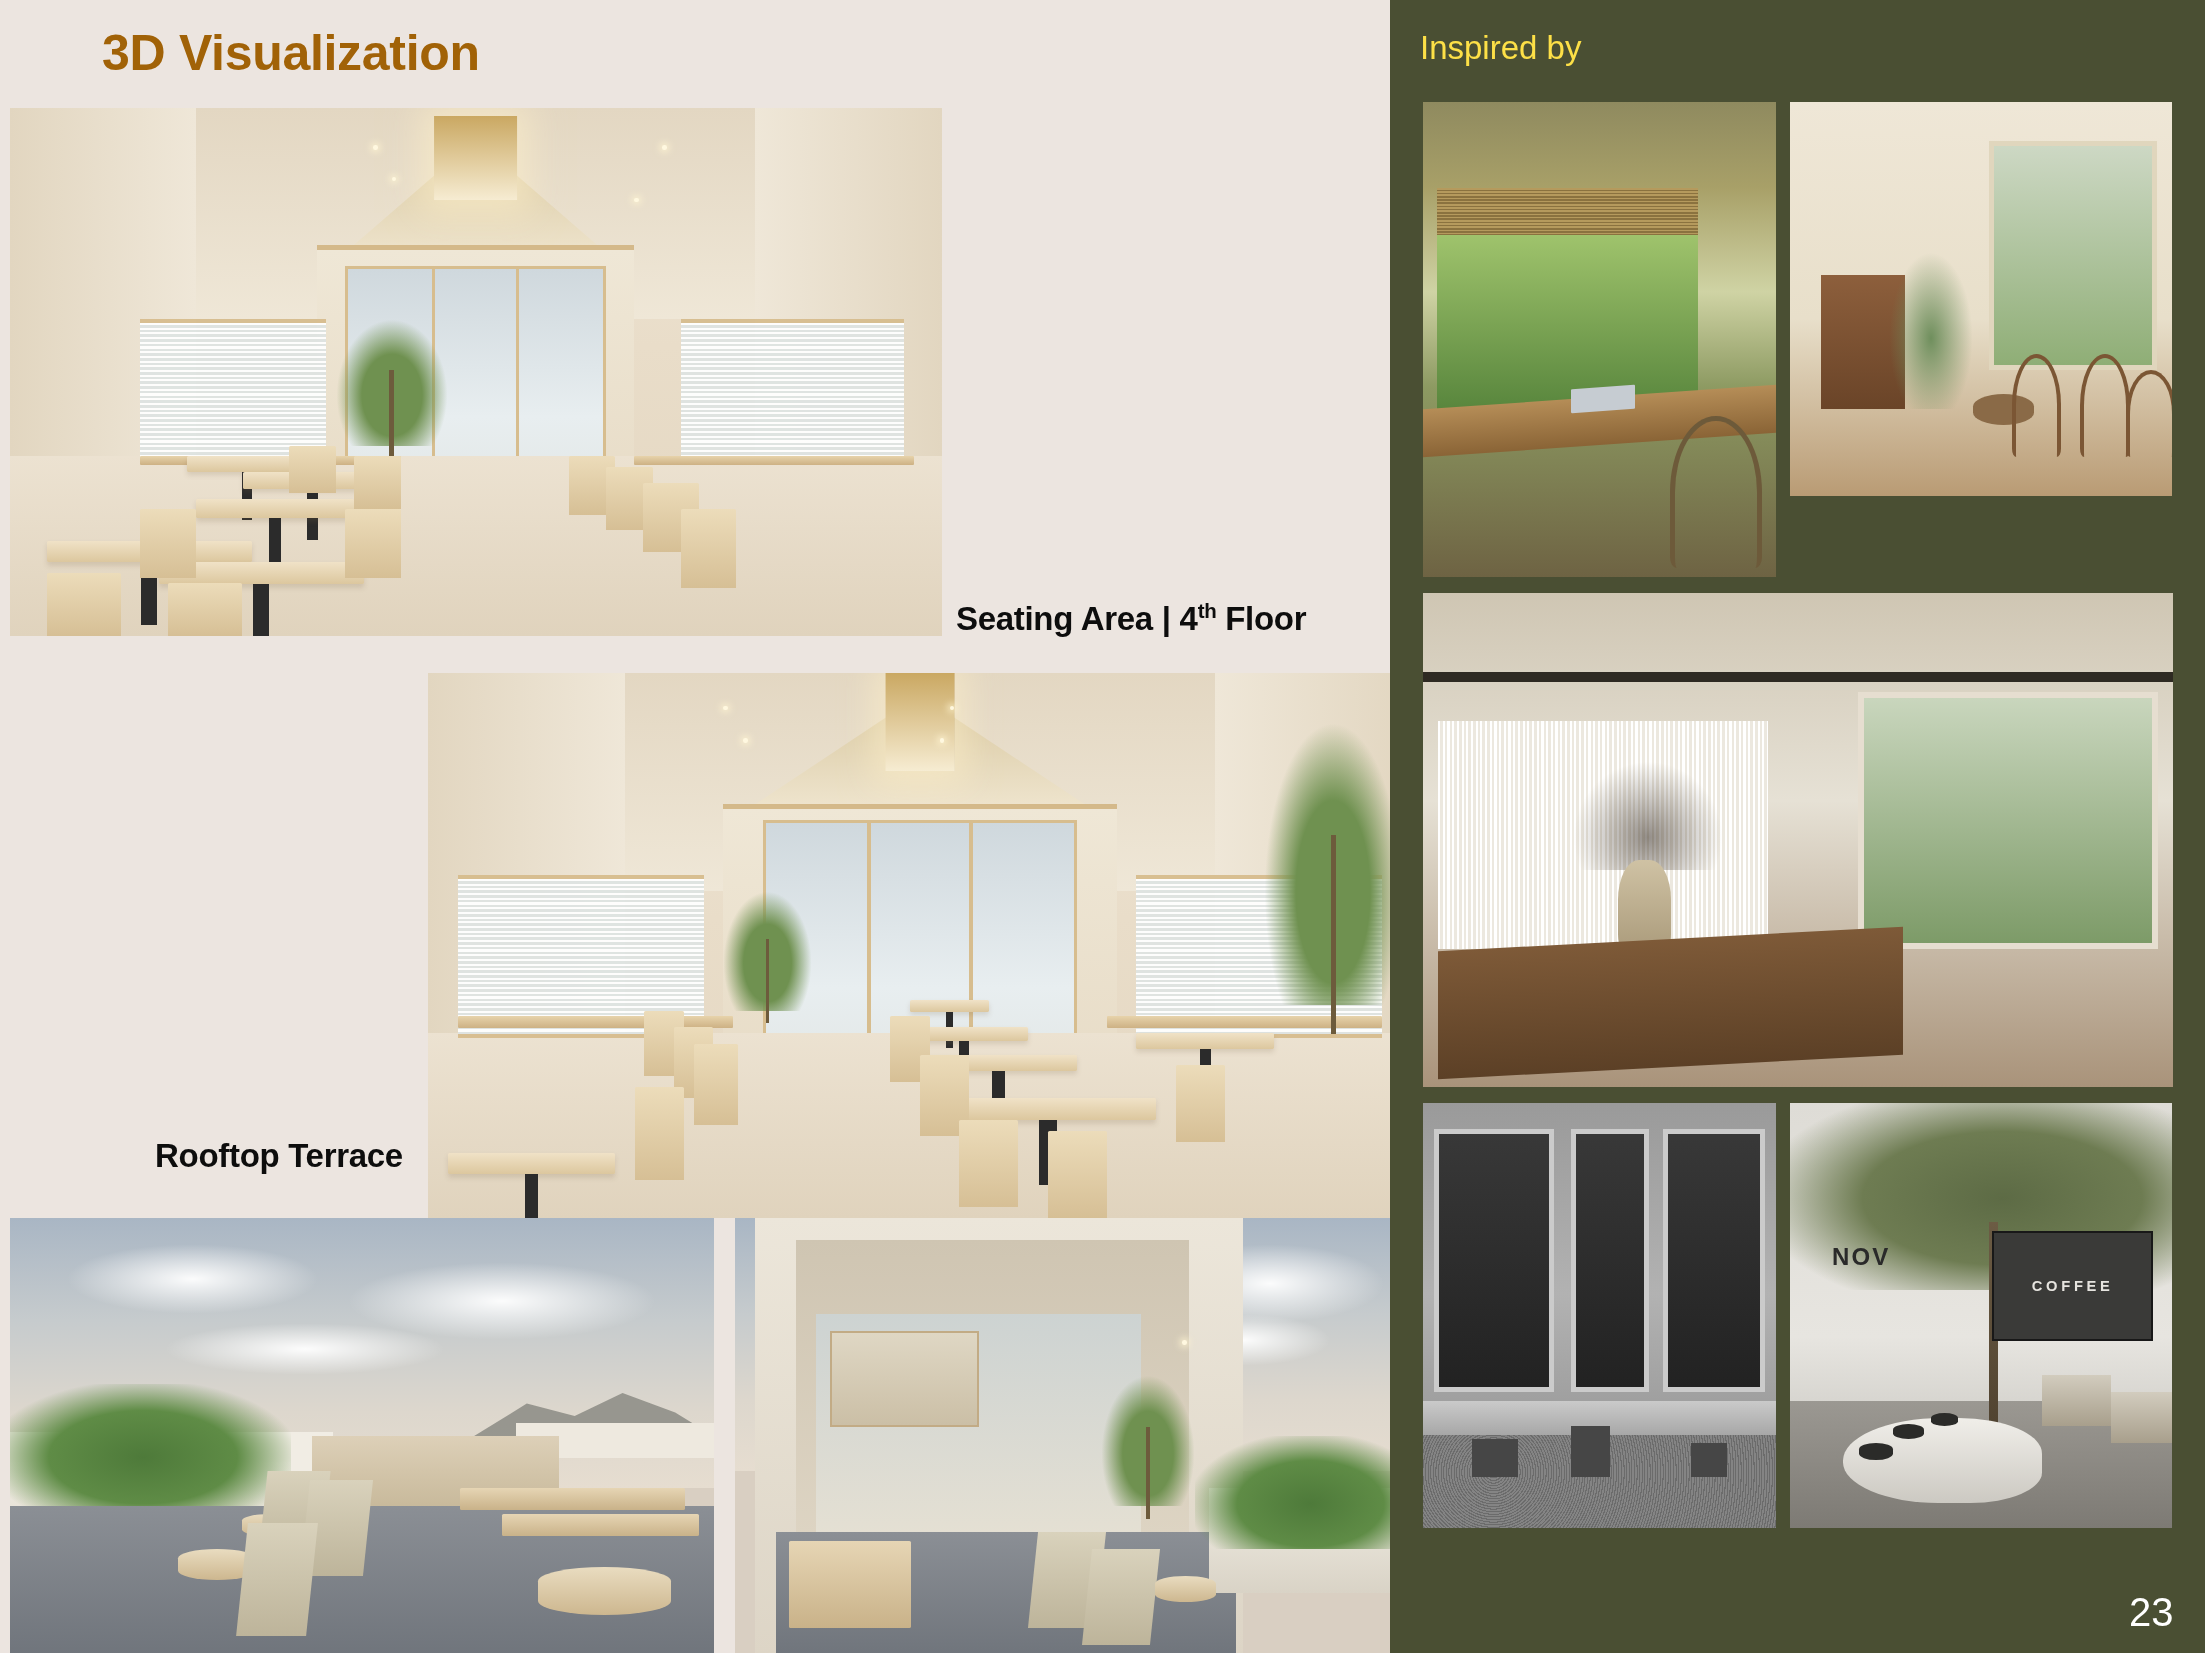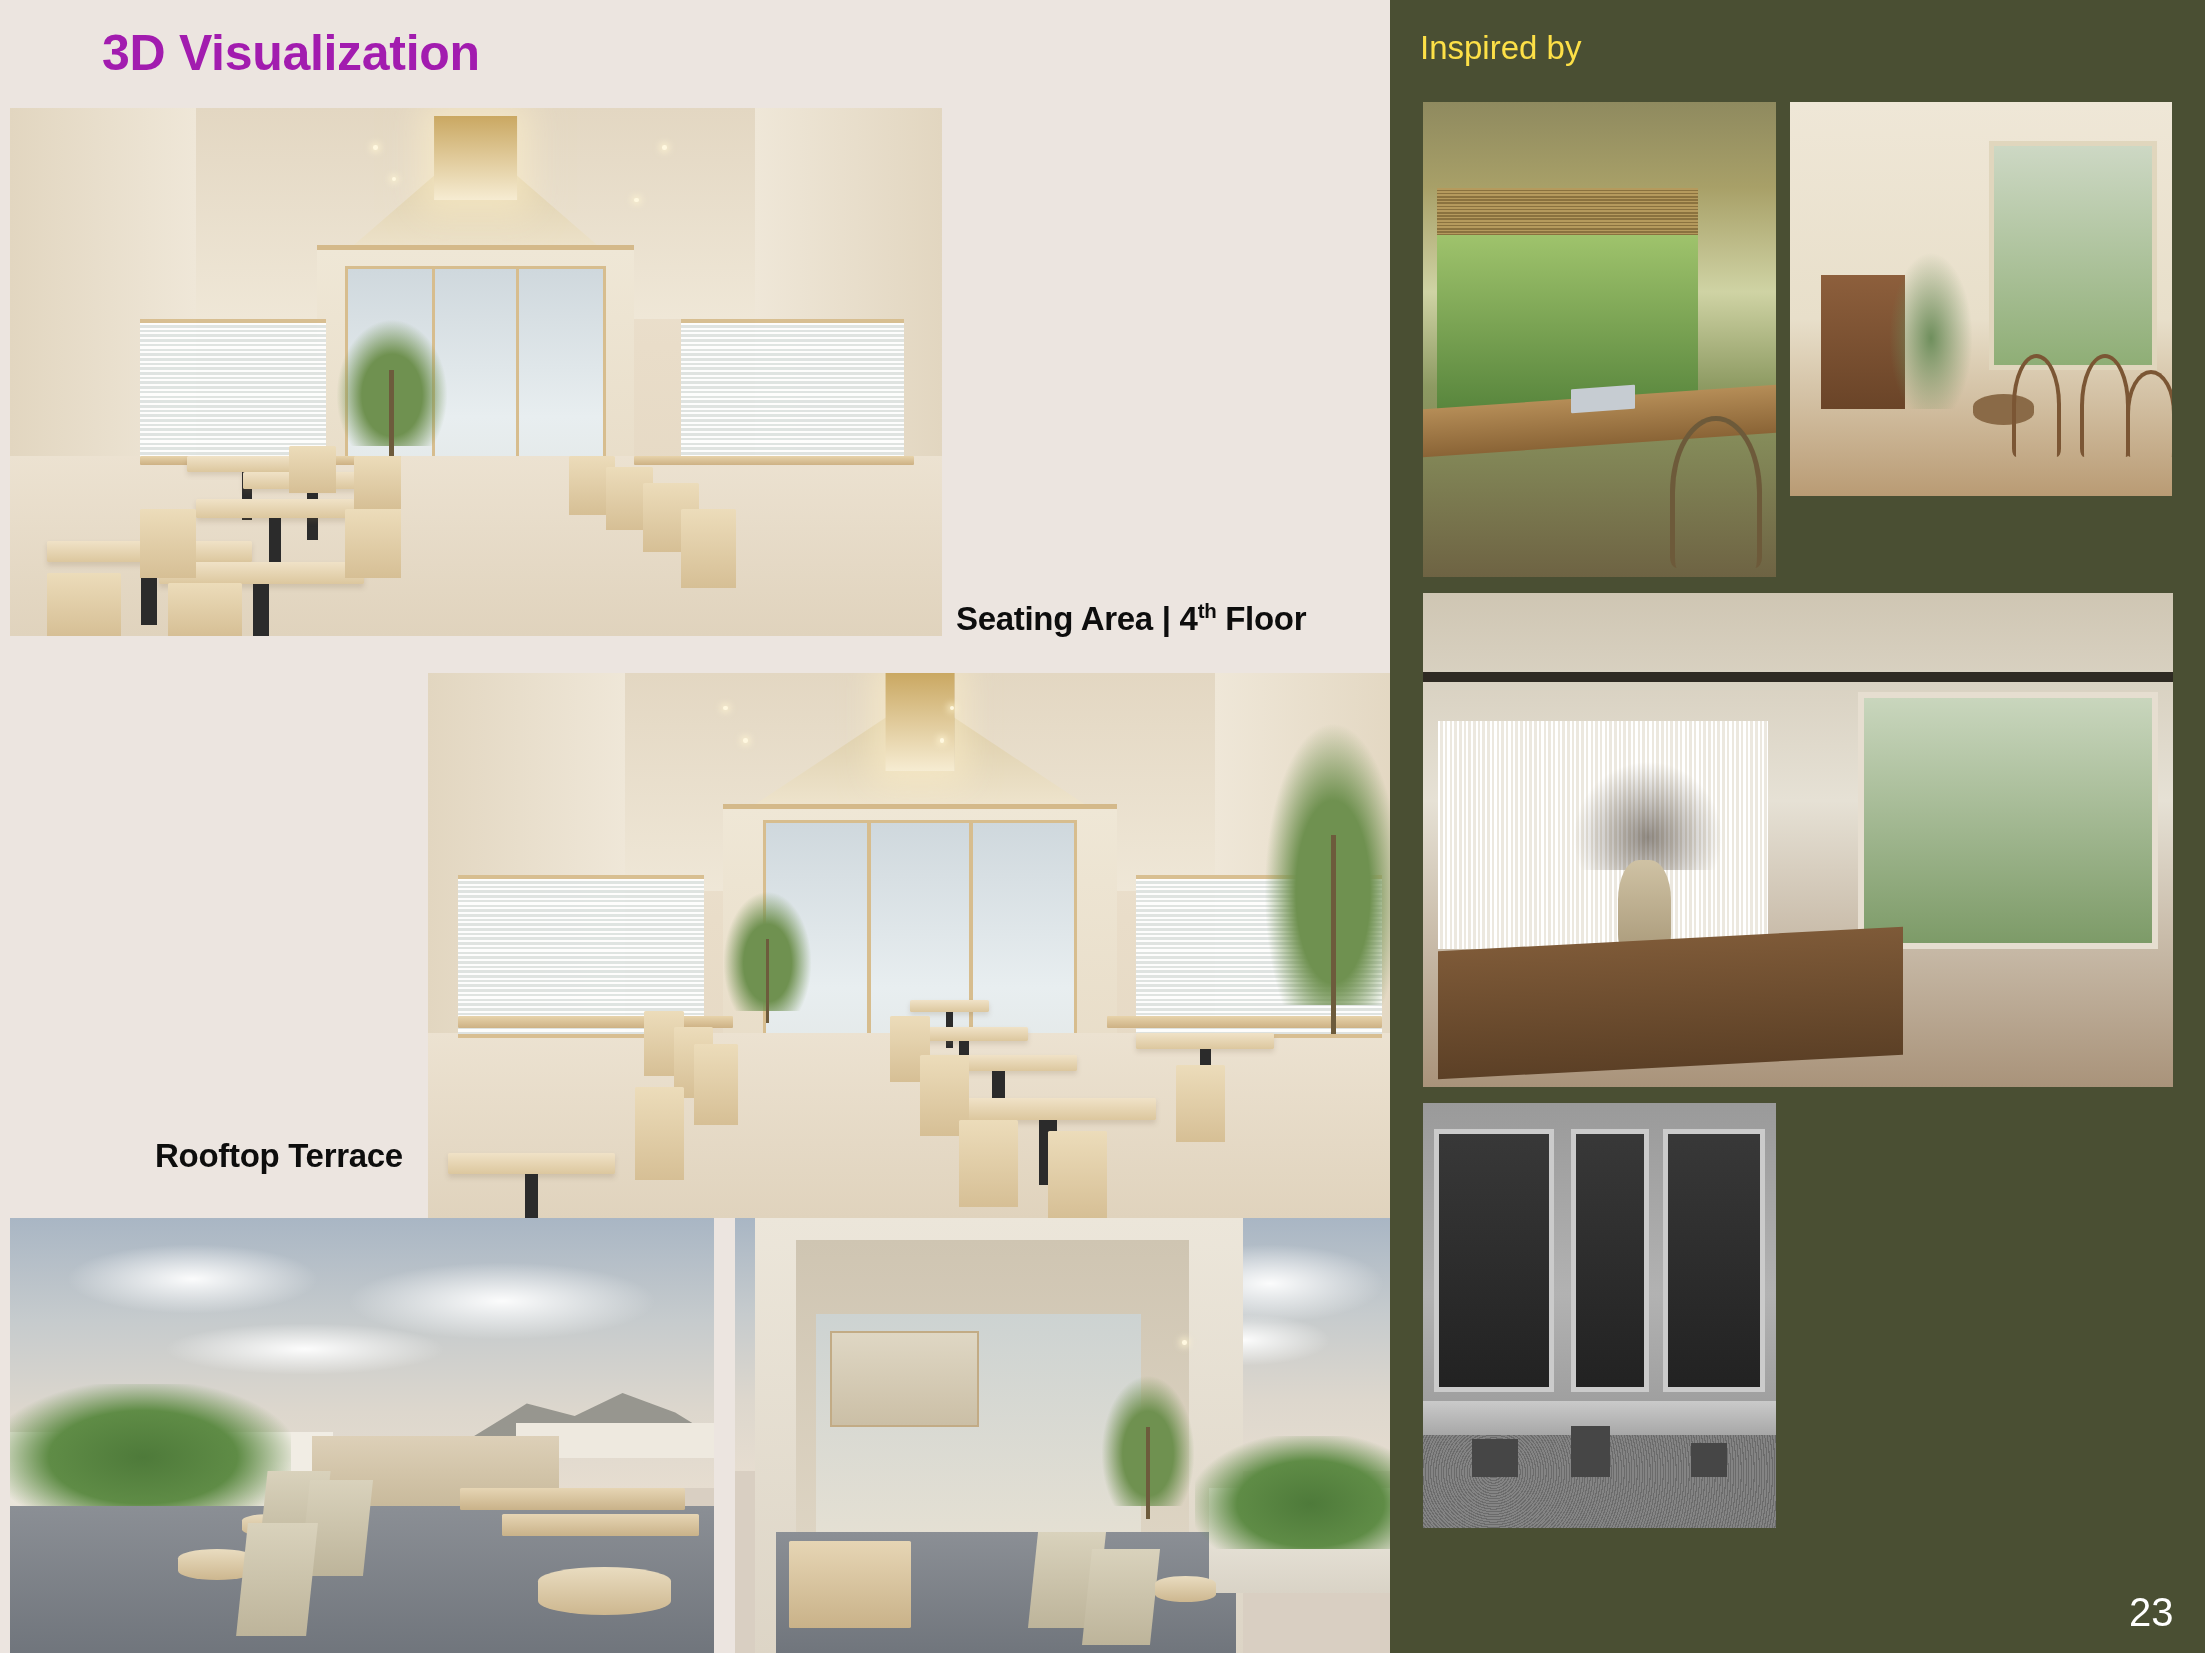"3D Visualization" #page-title { color: #a21caf -> #a16207 }
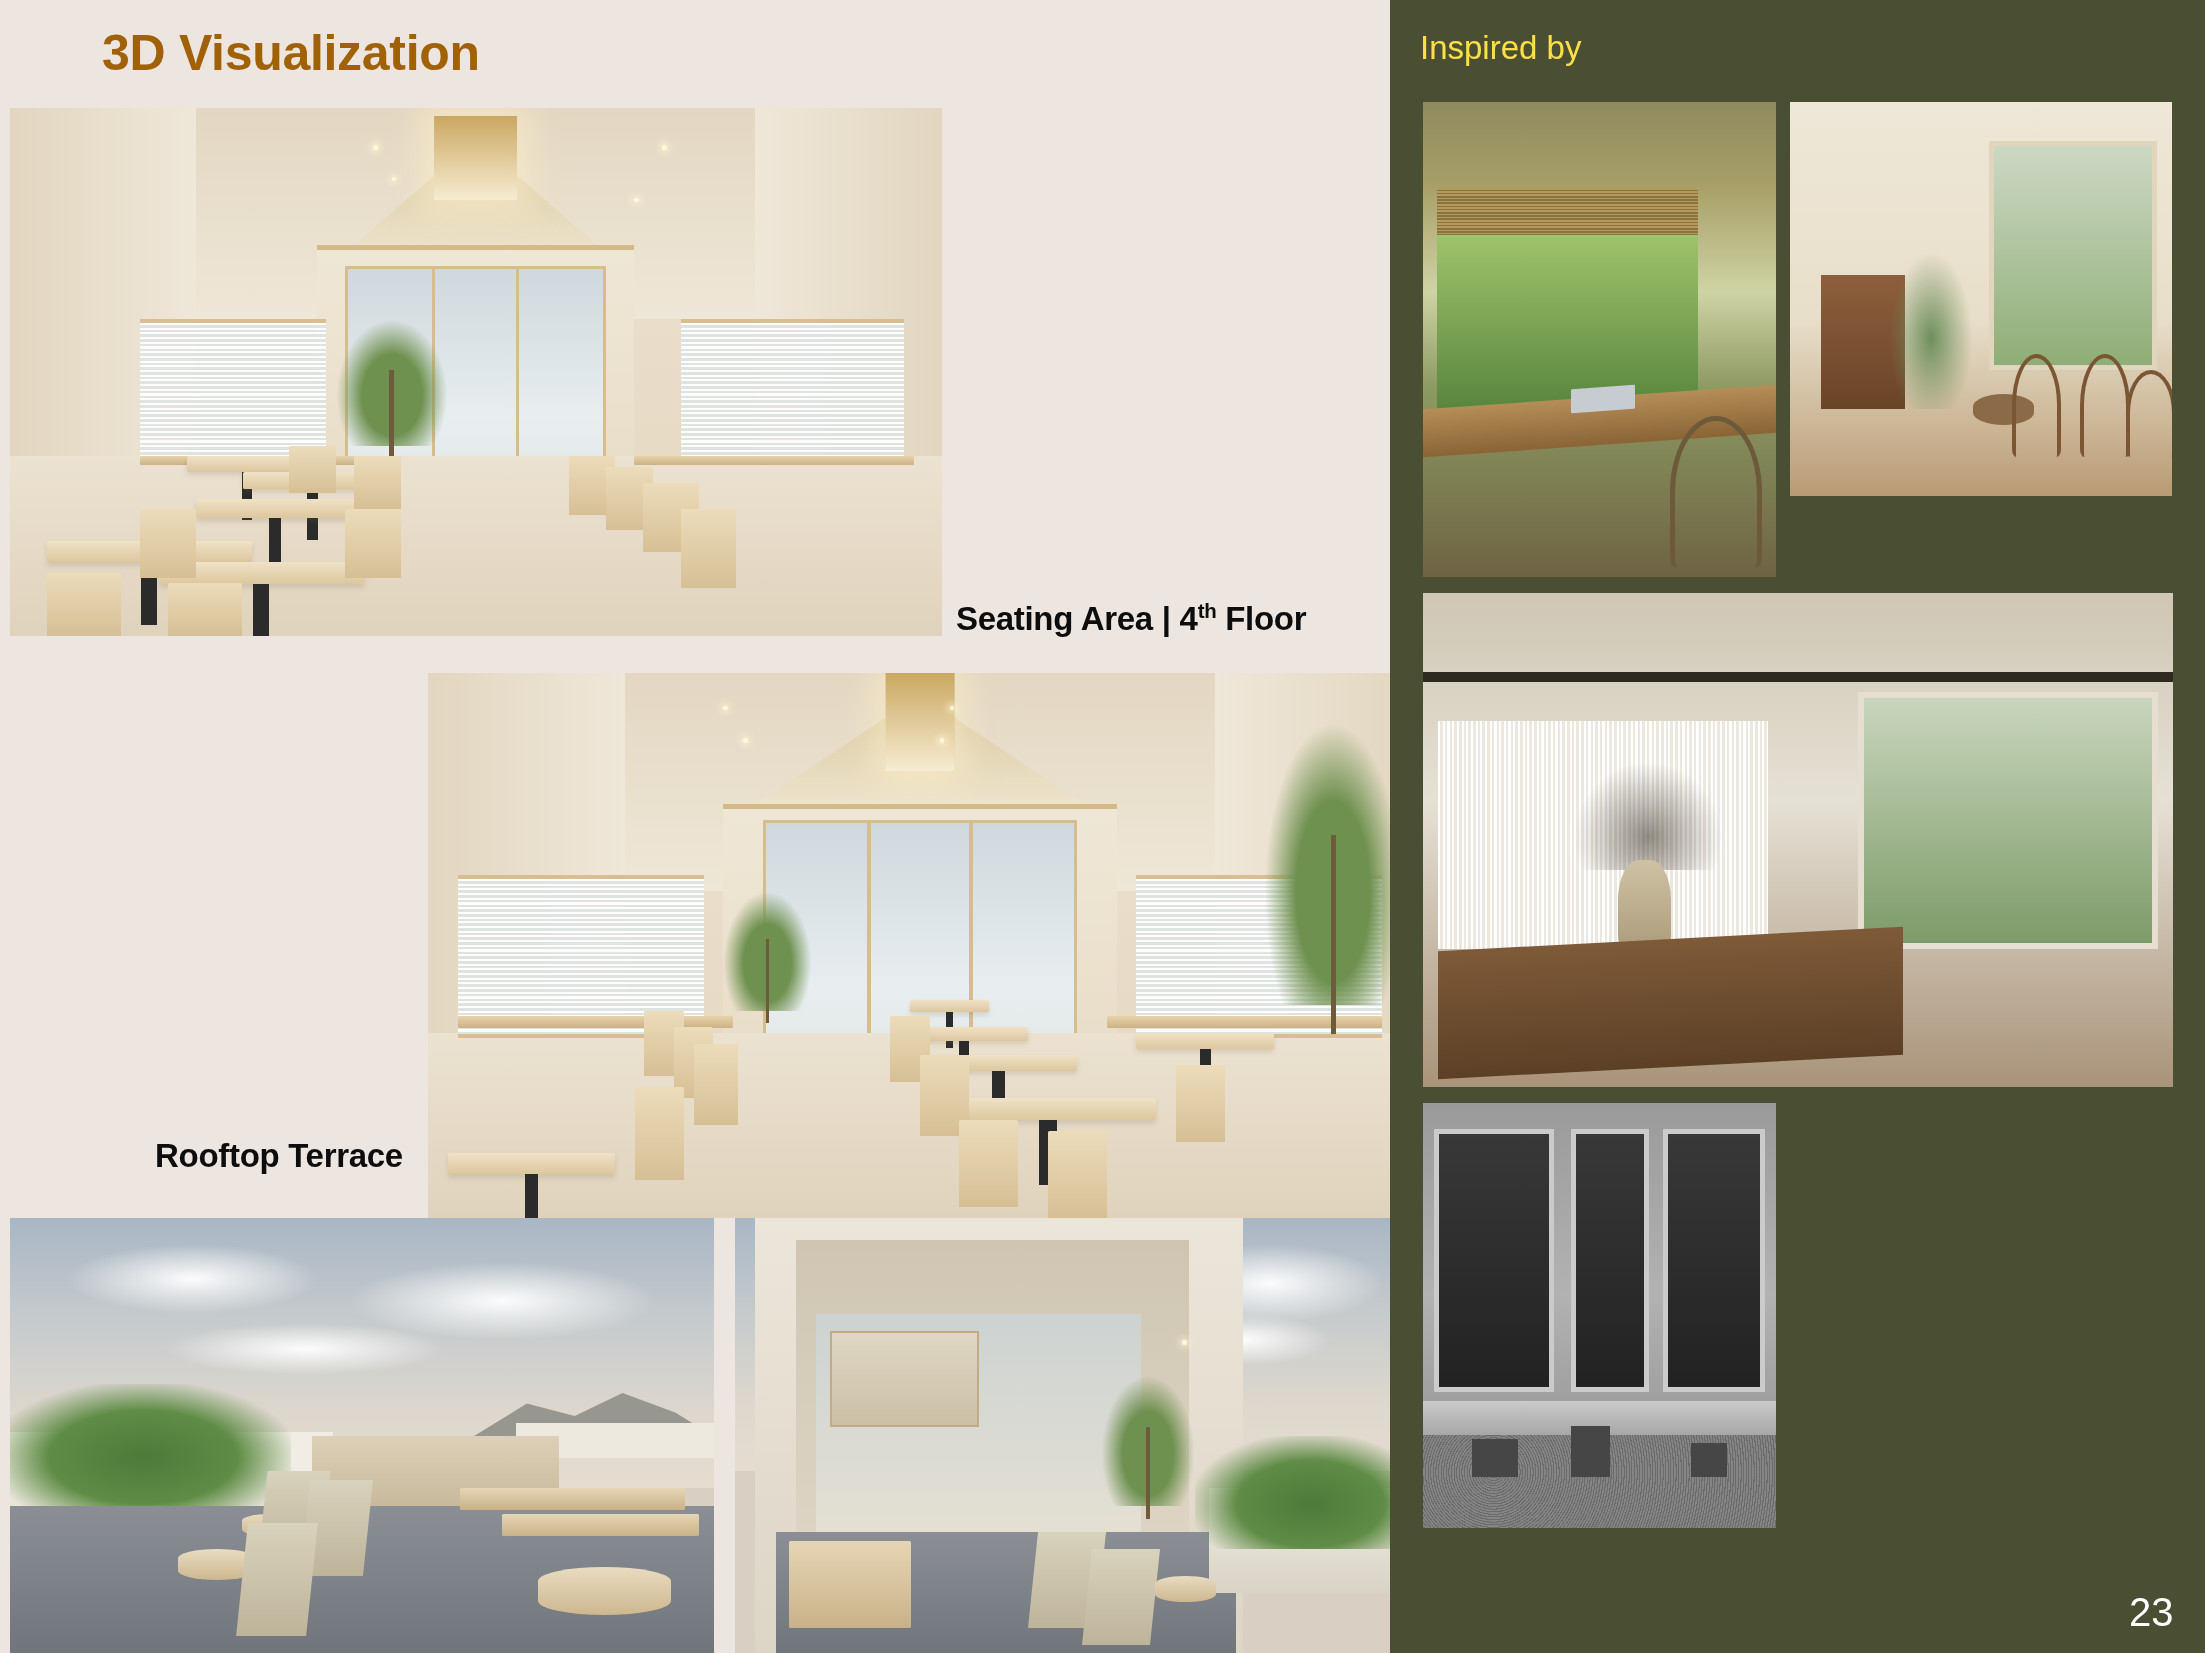"NOV" div.ref { html: none -> <div> <div> <div></div> <div></div> <div></div> <div>NOV</div> <div> <span>COFFEE</span> </div> <div></div> <div></div> <div></div> <div></div> <div></div> <div></div> </div> </div> }
